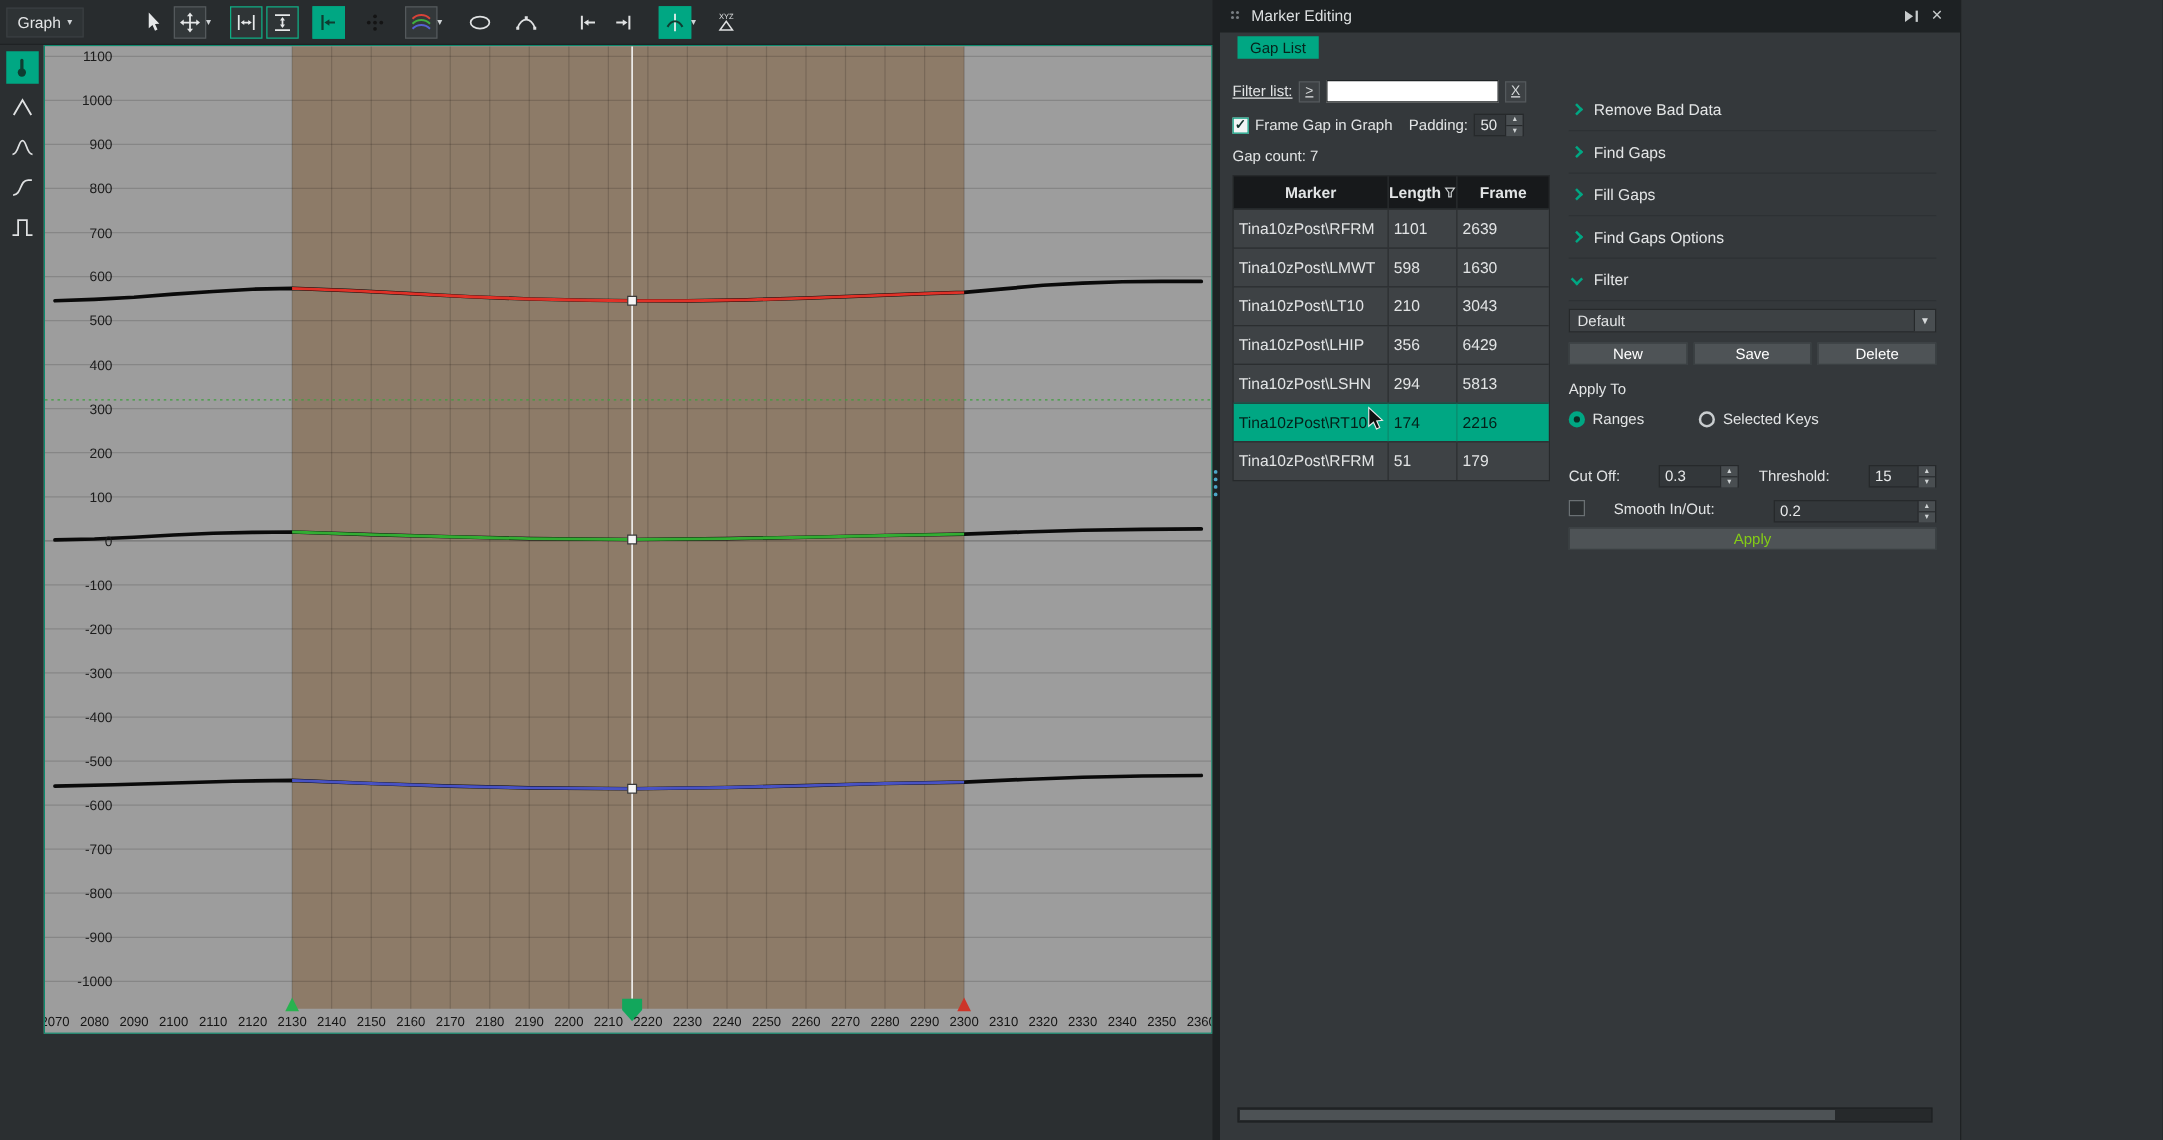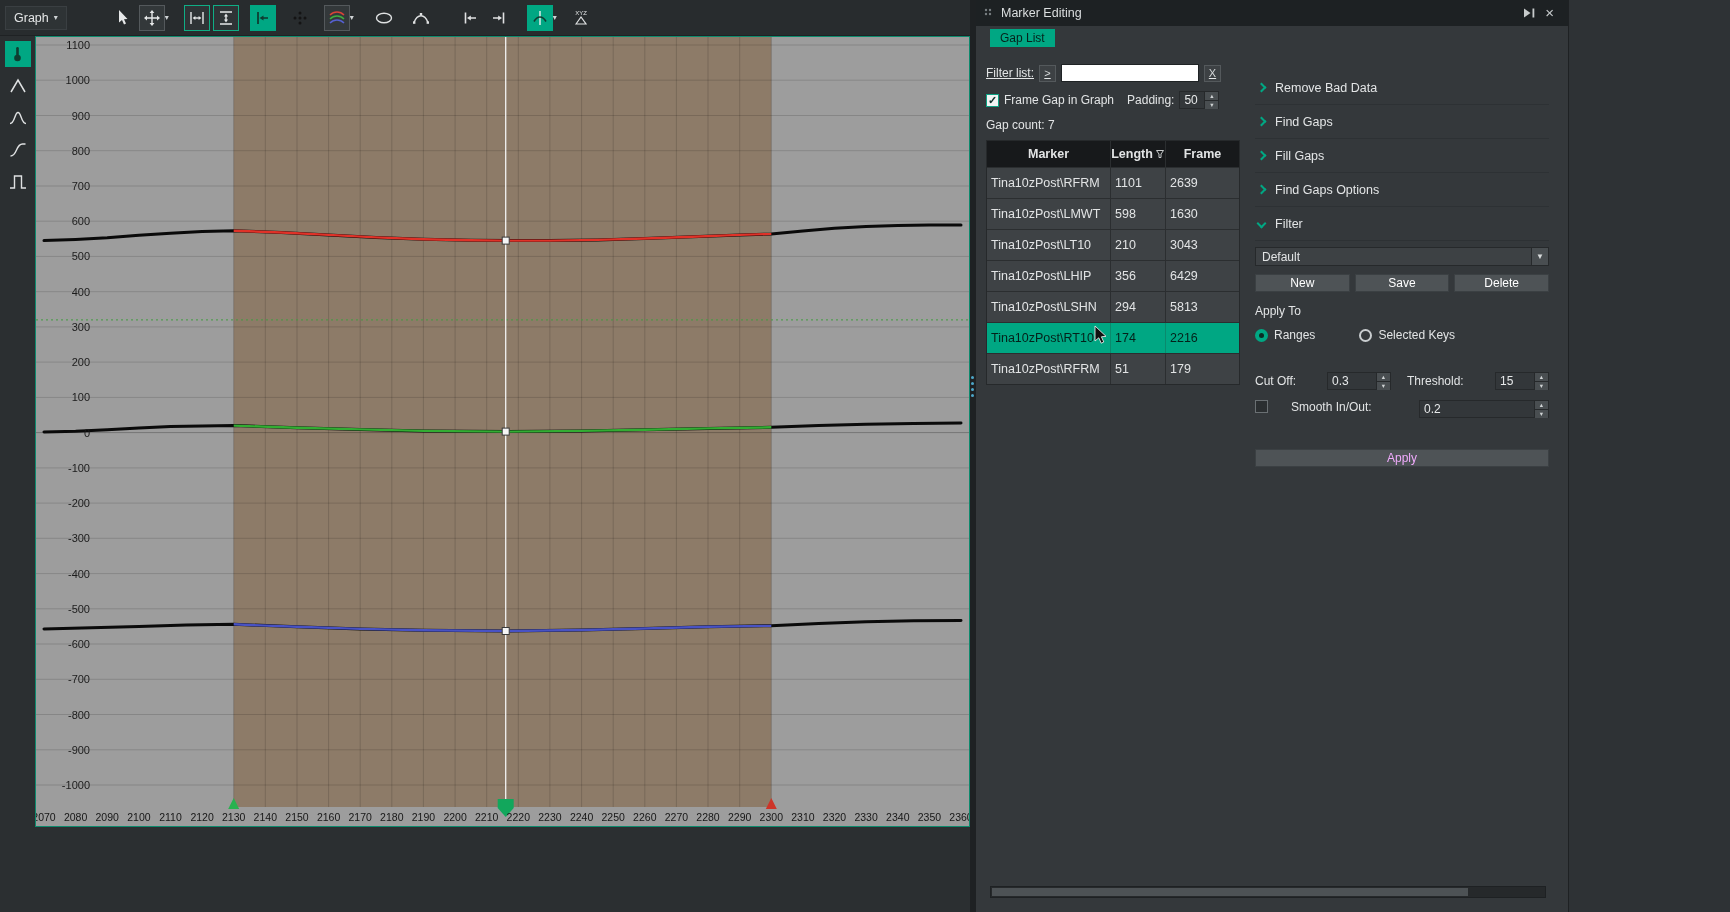"Apply" .apply-big { color: #f0abfc -> #84cc16; margin-top: 31px -> 4px }
